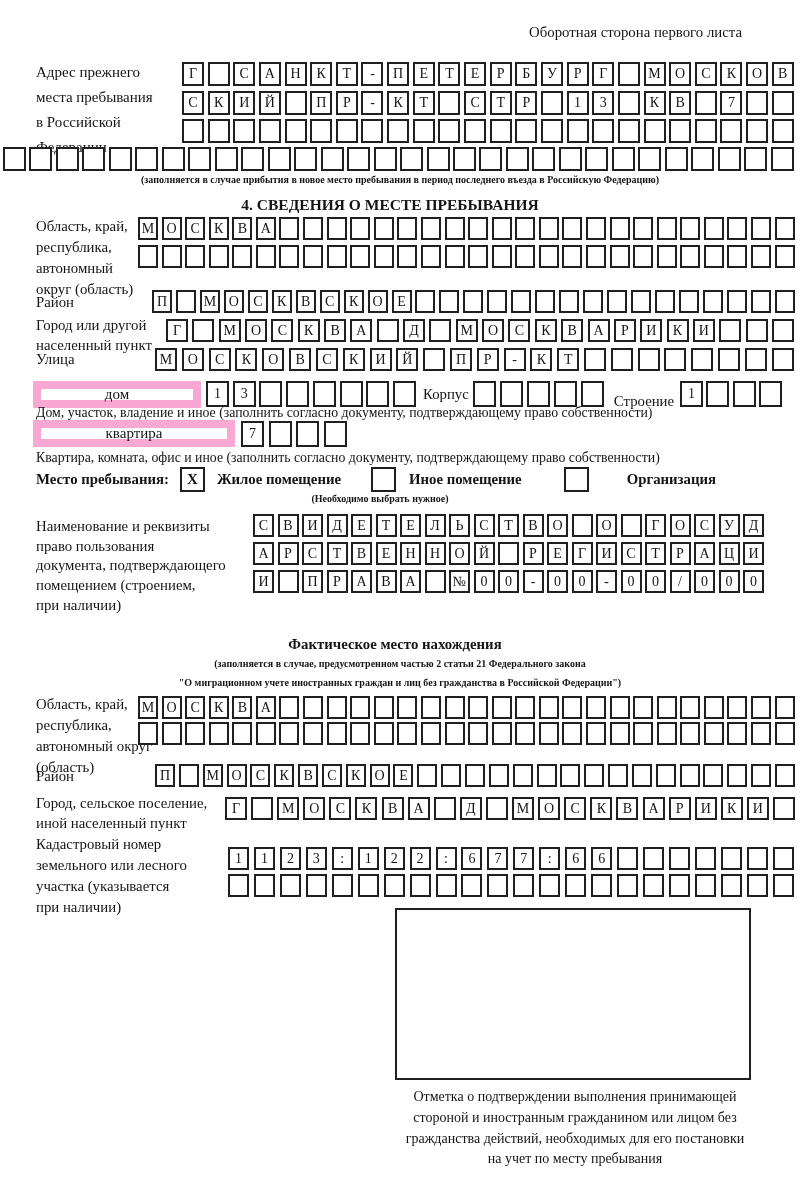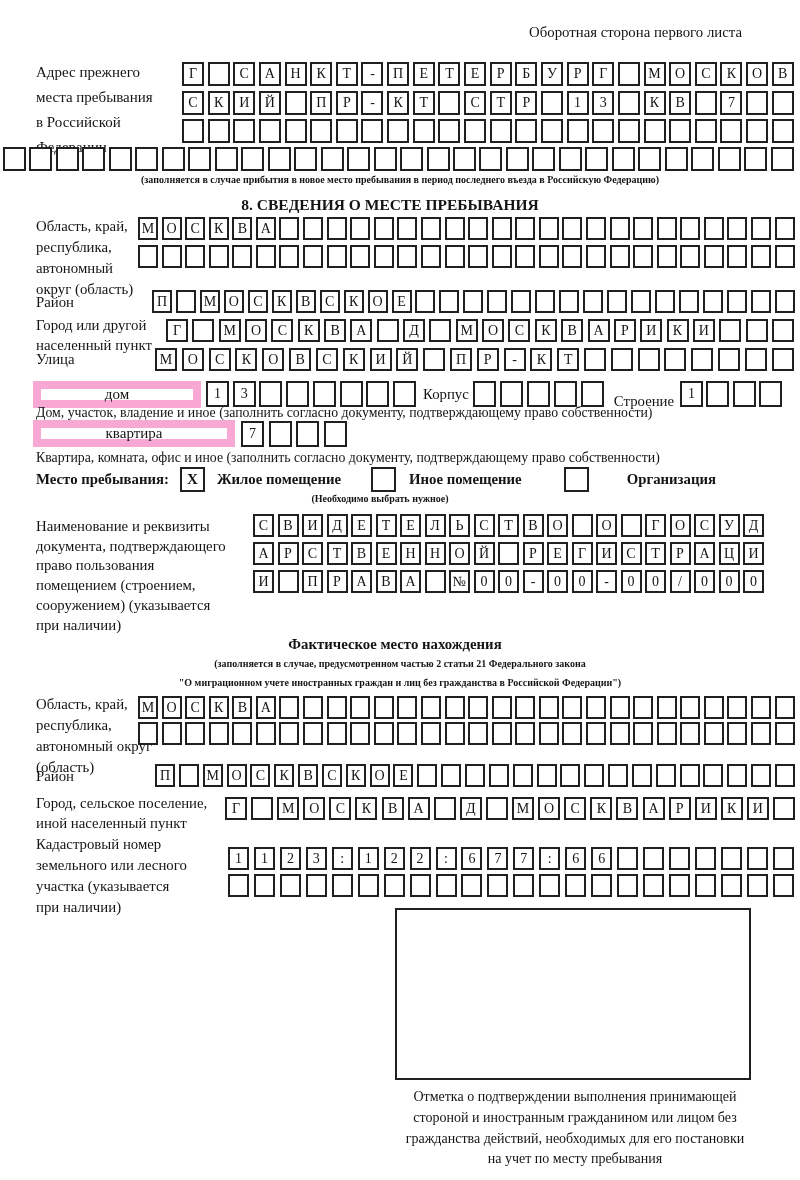"8. СВЕДЕНИЯ О МЕСТЕ ПРЕБЫВАНИЯ" div.abs { text: 8 -> 4 }
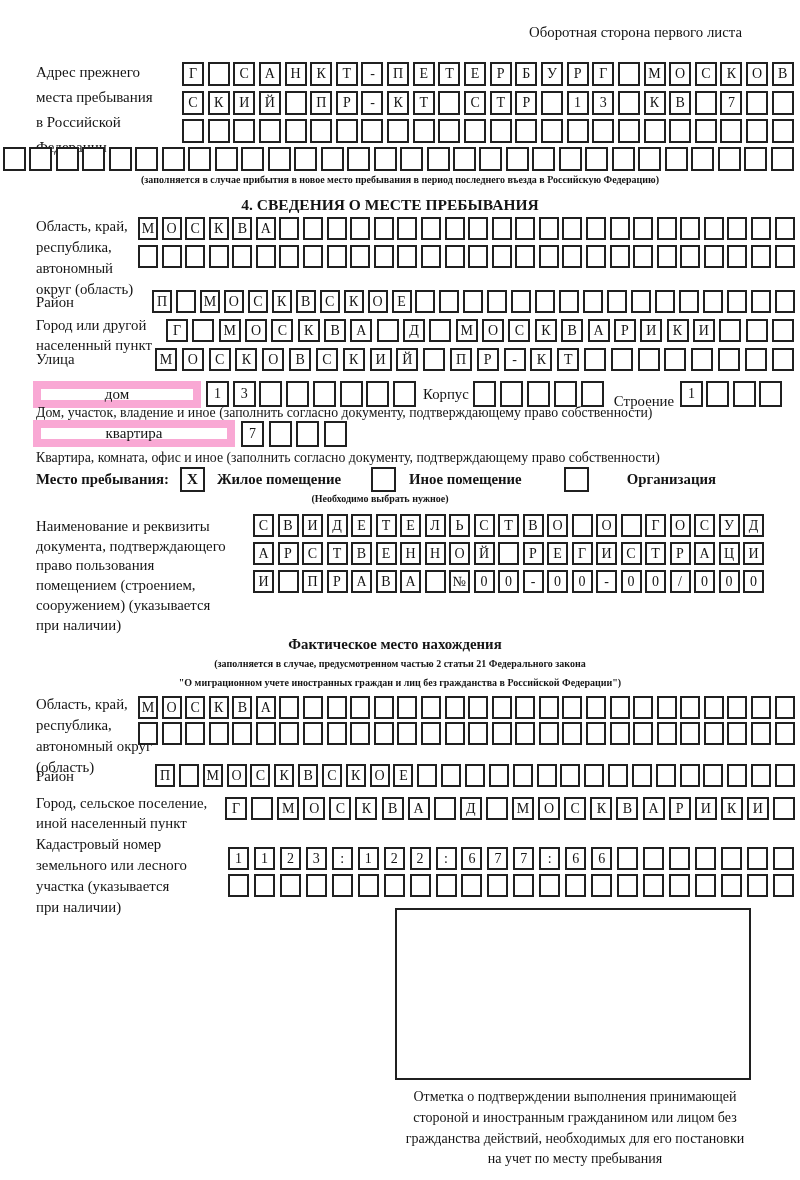"документа, подтверждающего" div { order: before "право пользования" -> after "право пользования" }
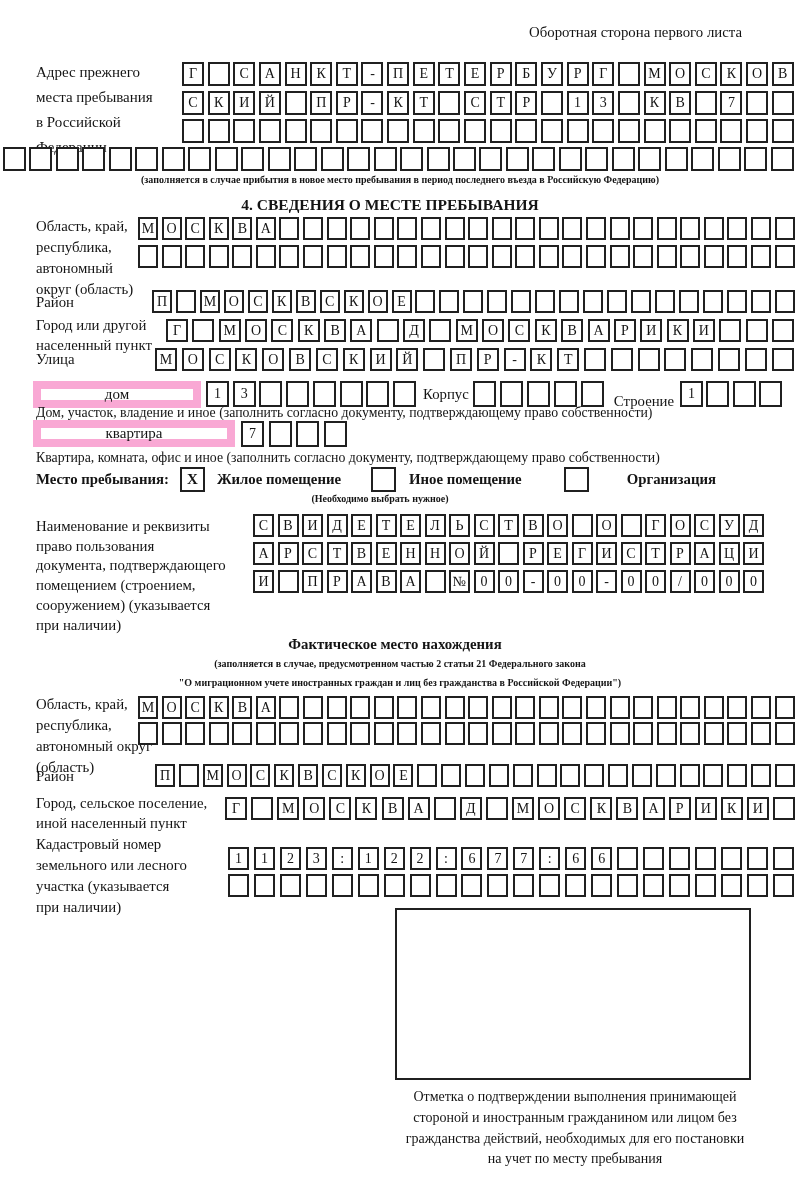"сооружением) (указывается" div { html: <div>сооружением) (указывается</div> -> none }
